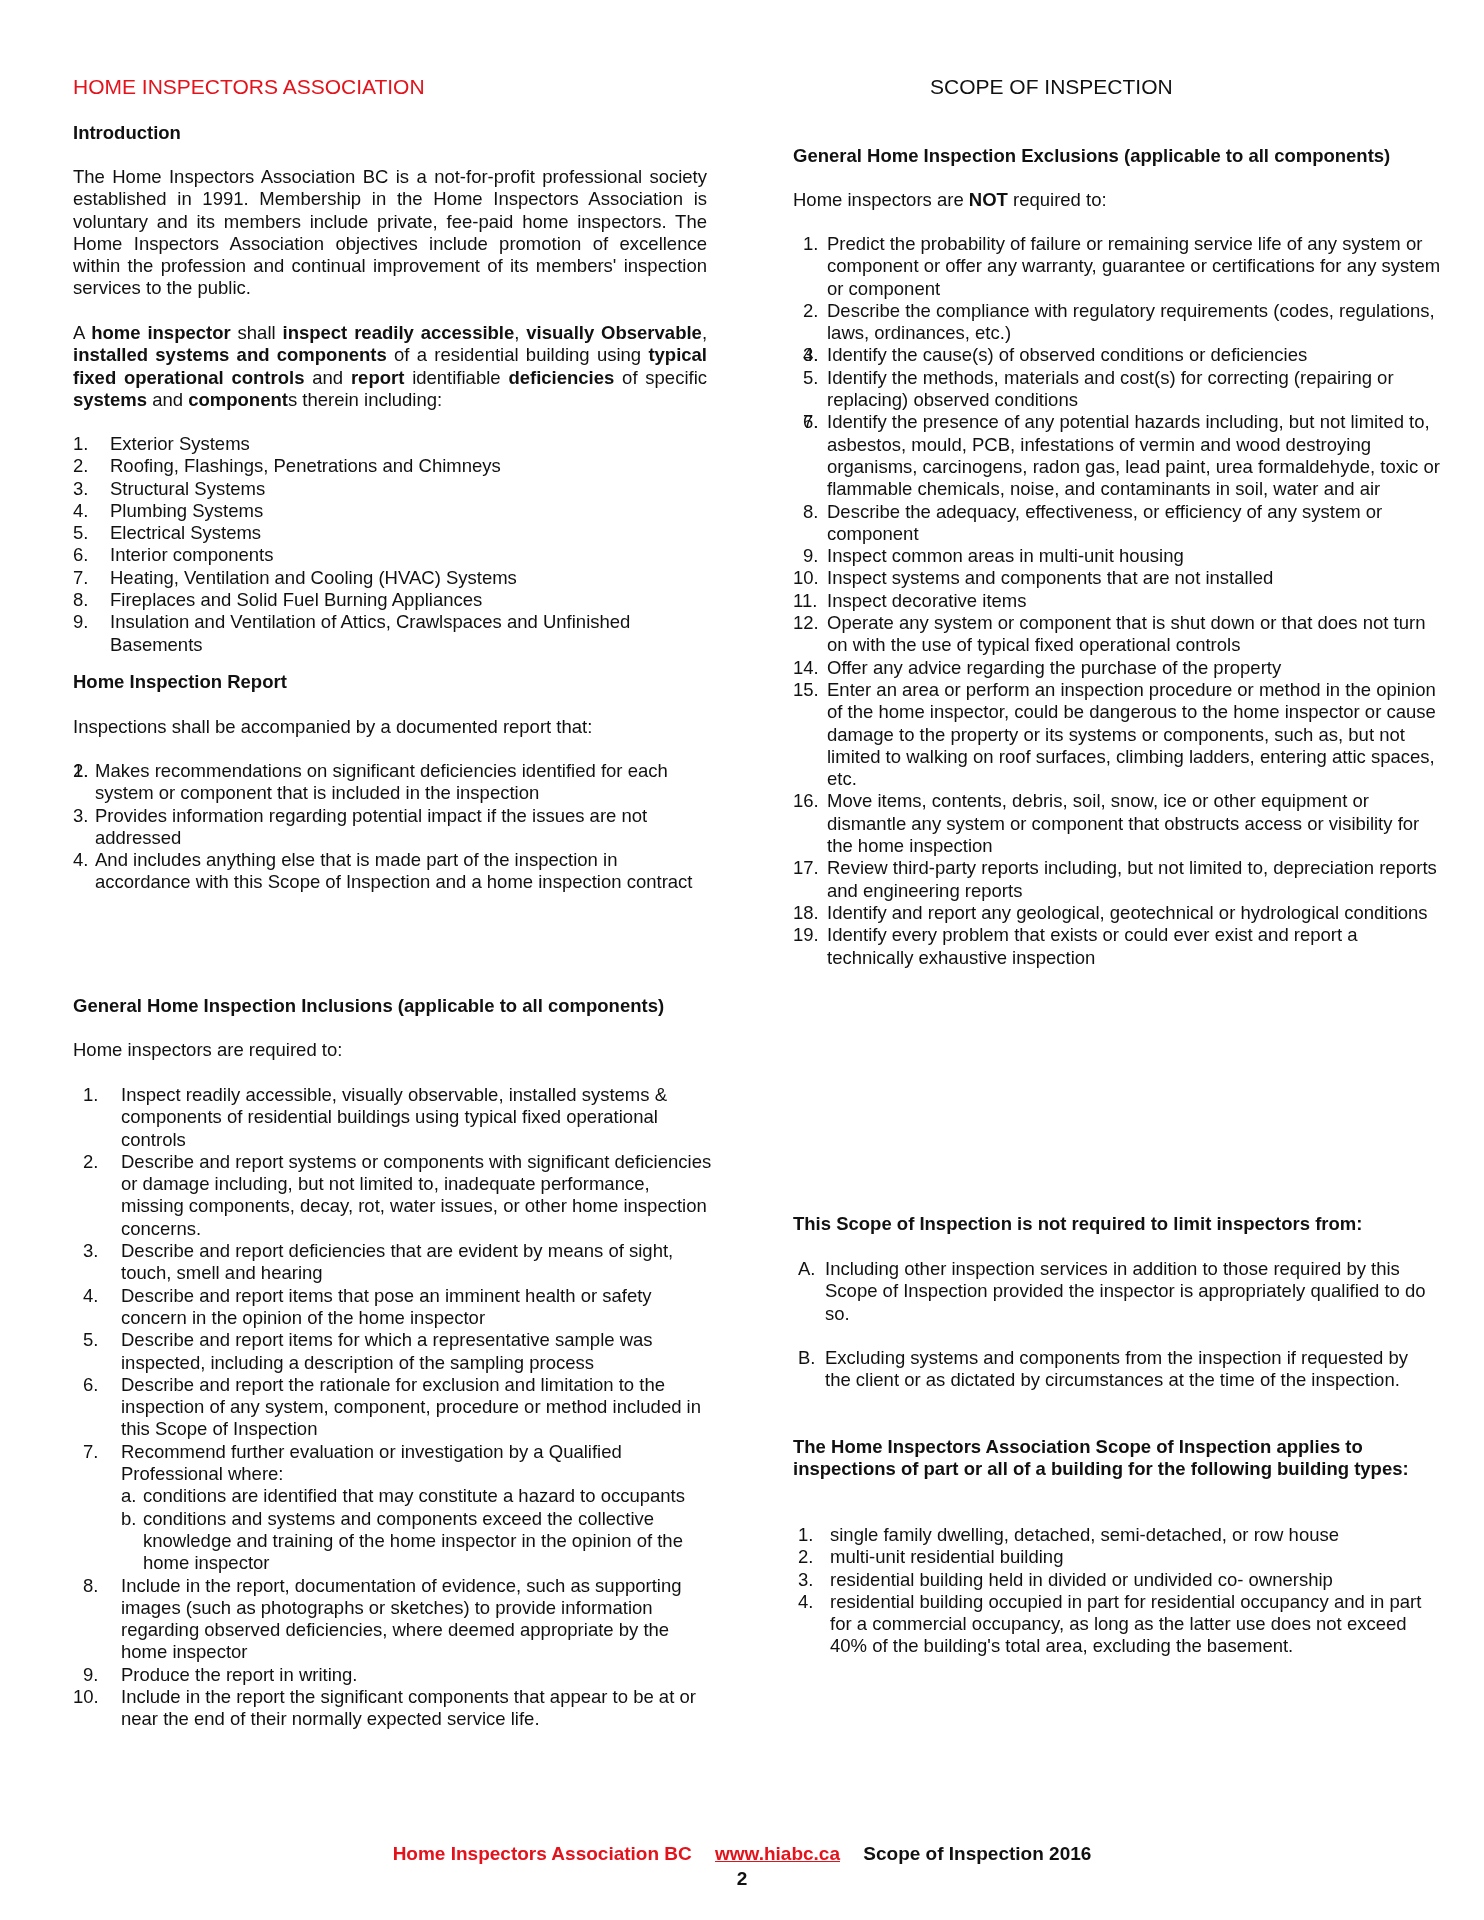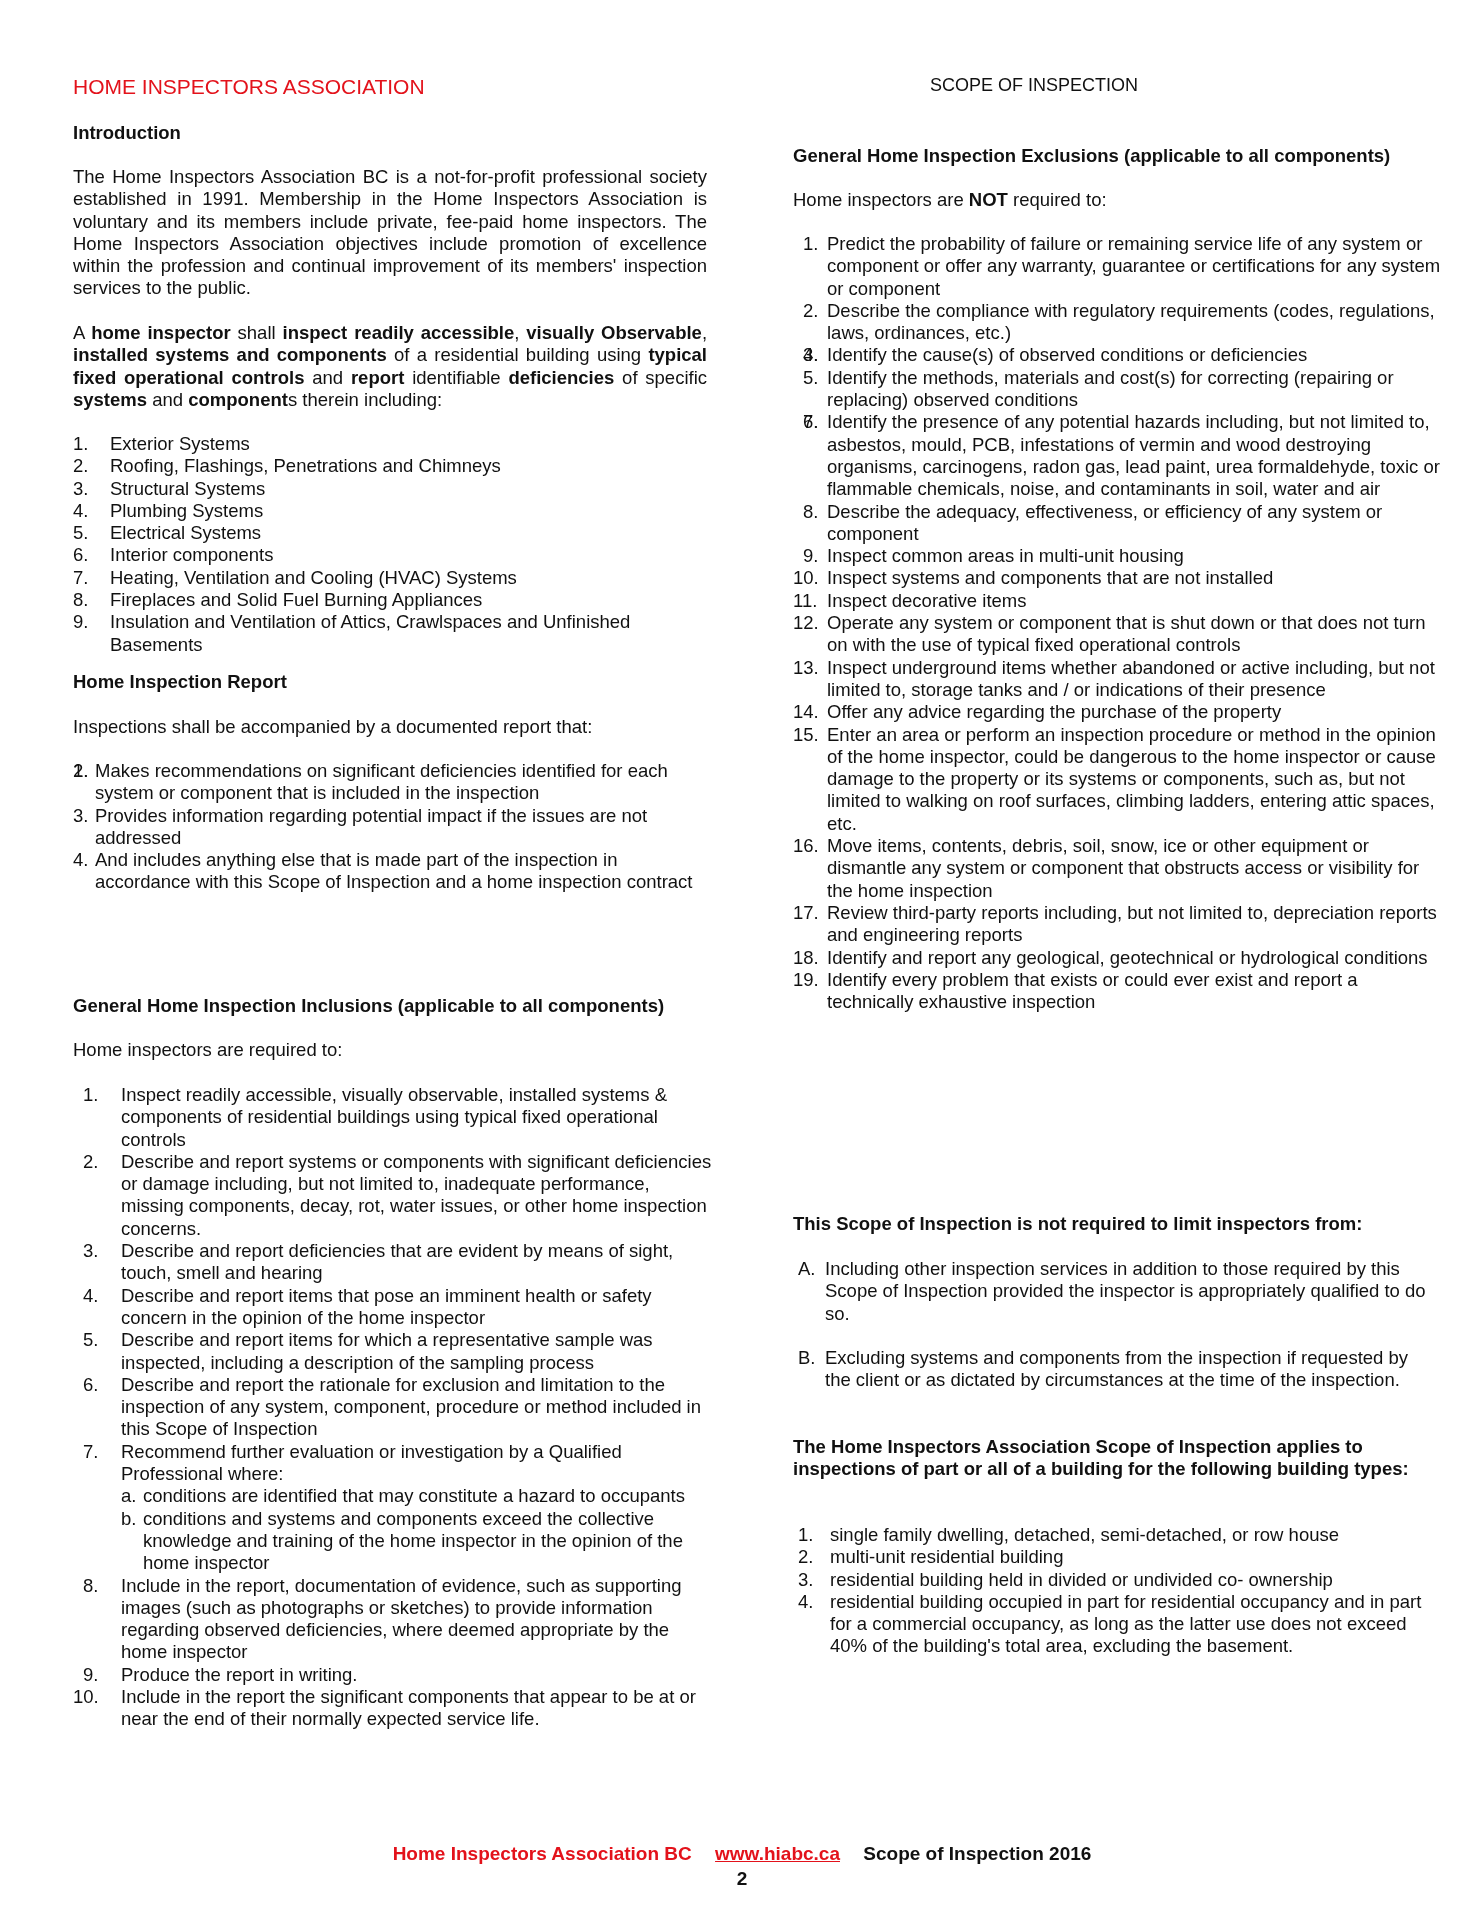"SCOPE OF INSPECTION" .hdr-right { font-size: 18px -> 21px }
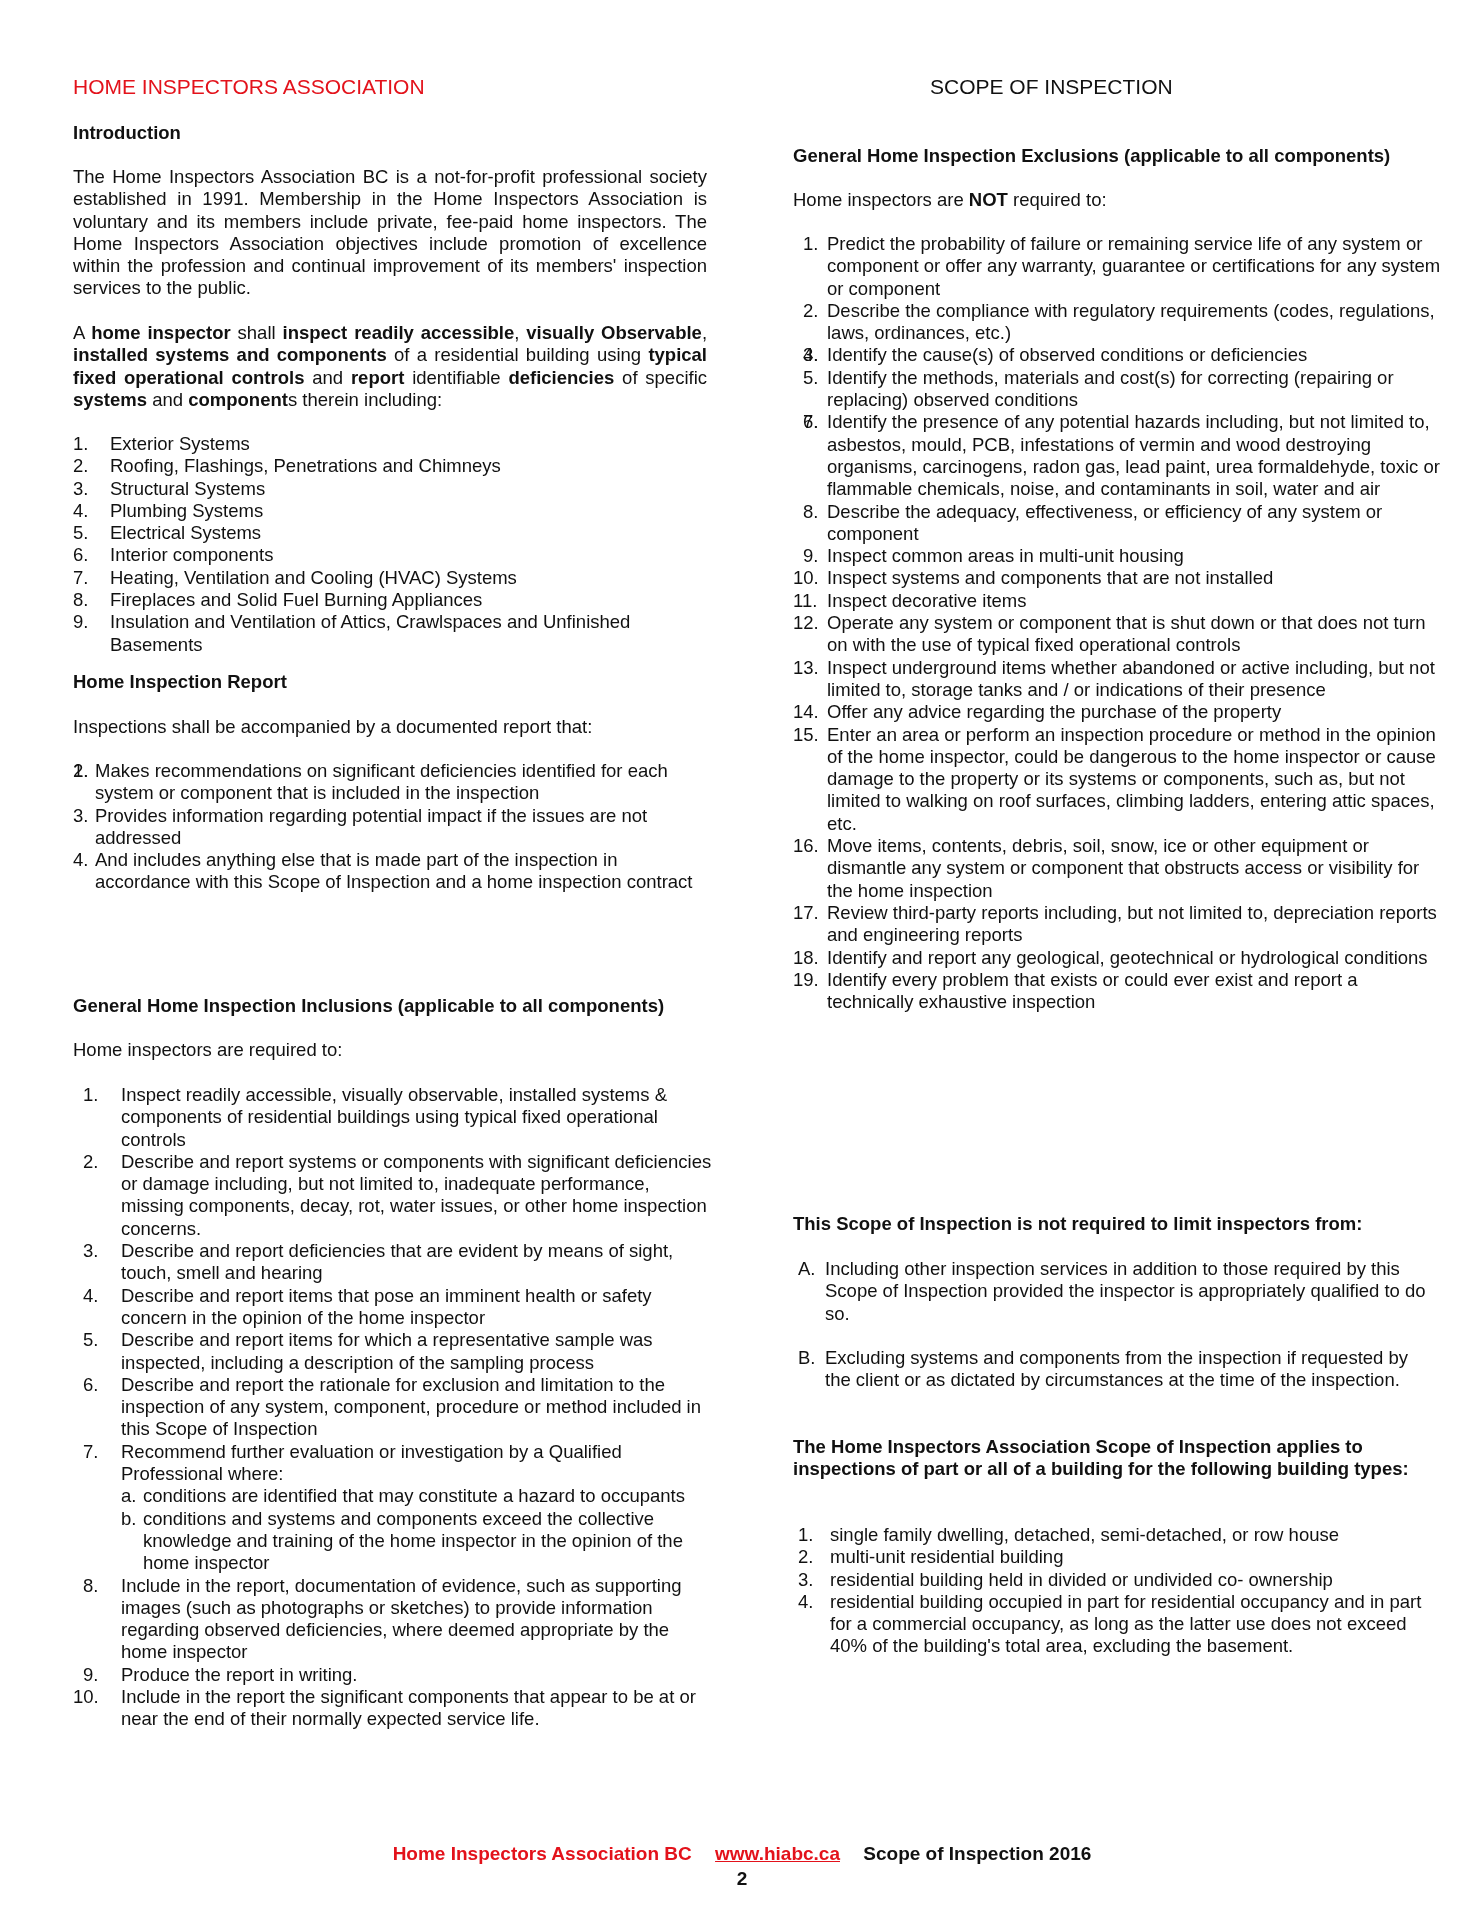"13." li { html: <li><span>13.</span><span>Inspect underground items whether abandoned or active including, but not limited to, storage tanks and / or indications of their presence</span></li> -> none }
